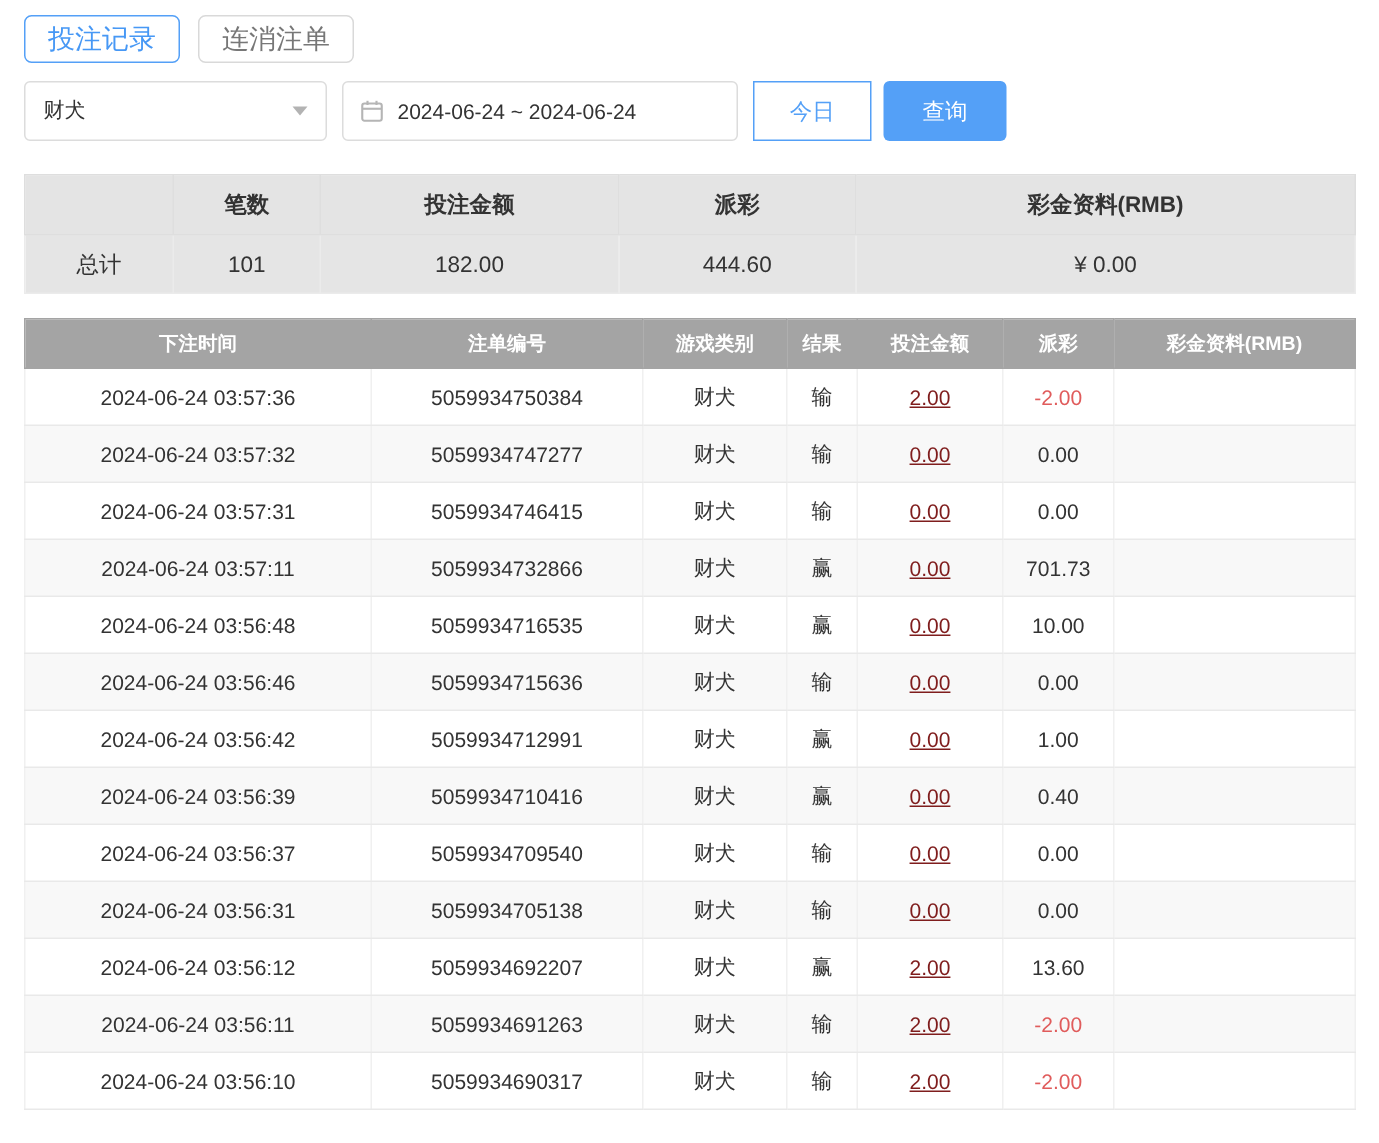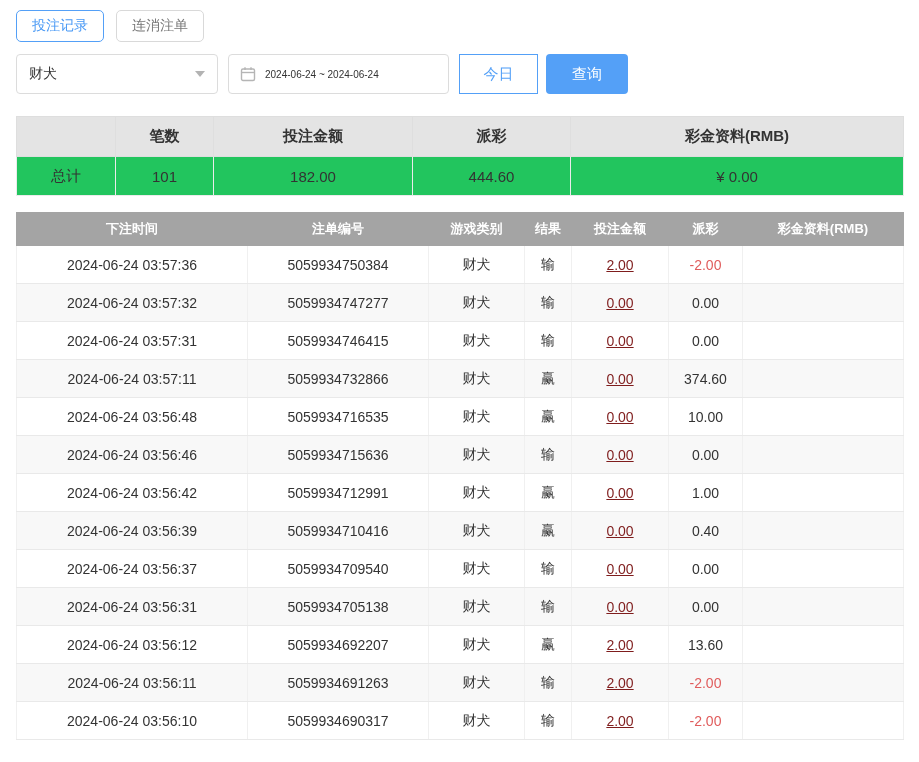"投注记录" .tab { font-size: 14px -> 18px }
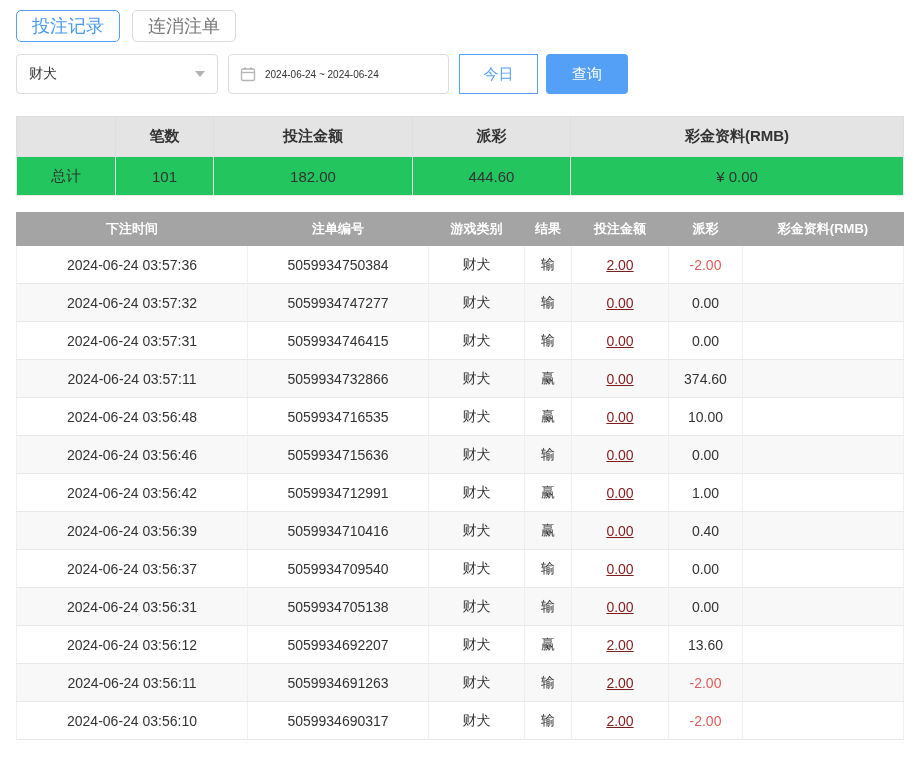"2024-06-24 ~ 2024-06-24" .date-picker { font-size: 10px -> 14px; width: 221px -> 264px }
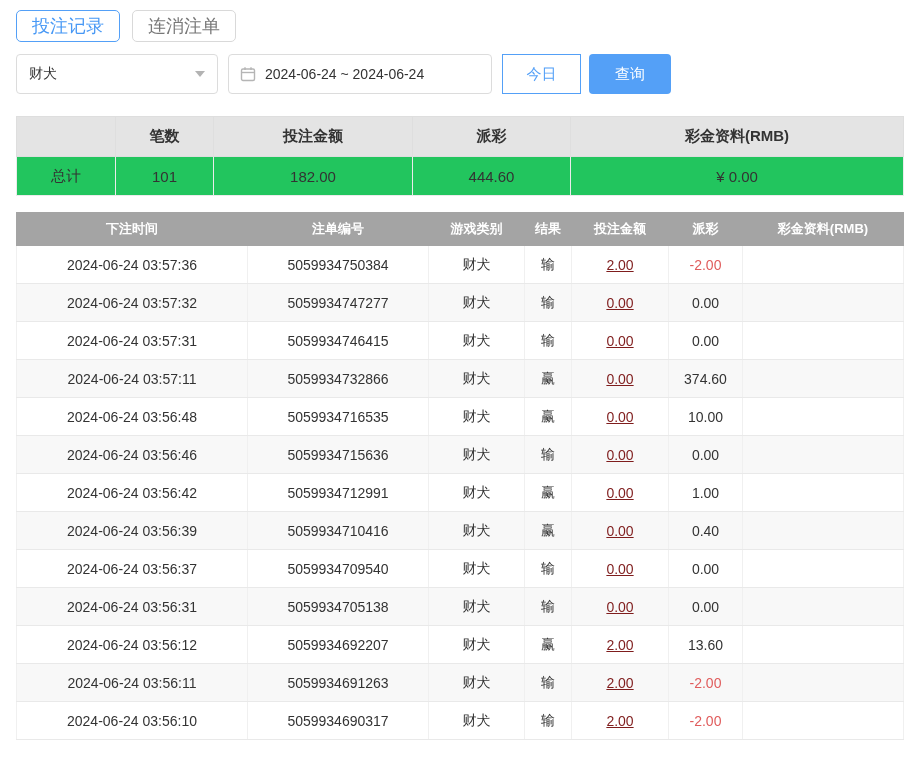"总计" .summary-table td { background: #22c55e -> #e5e5e5 }
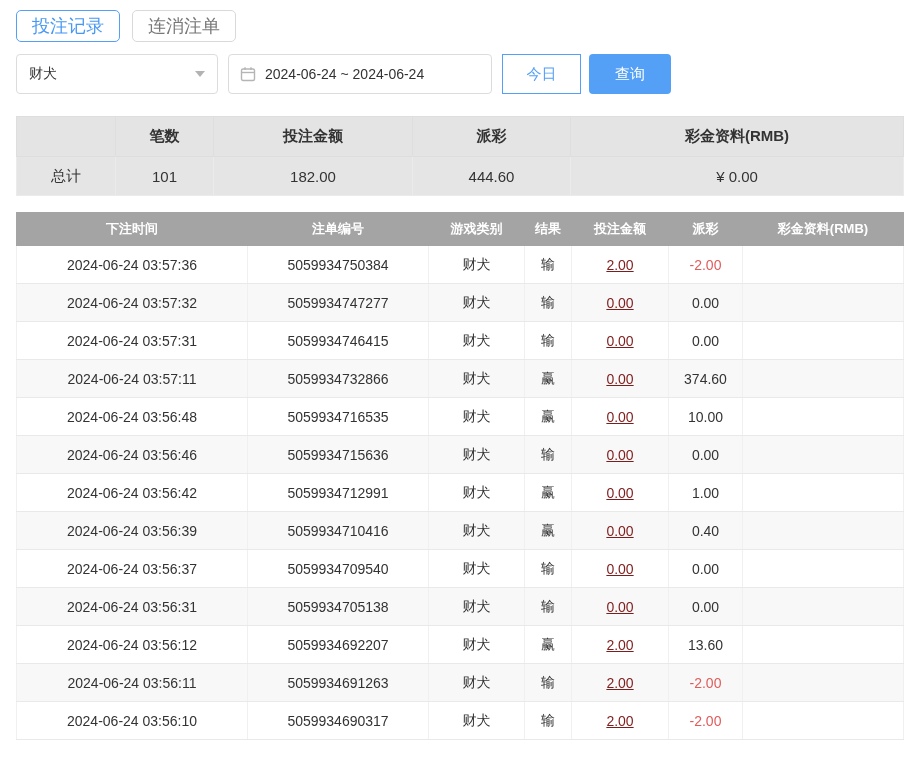"374.60" td { text: 374.60 -> 701.73 }
